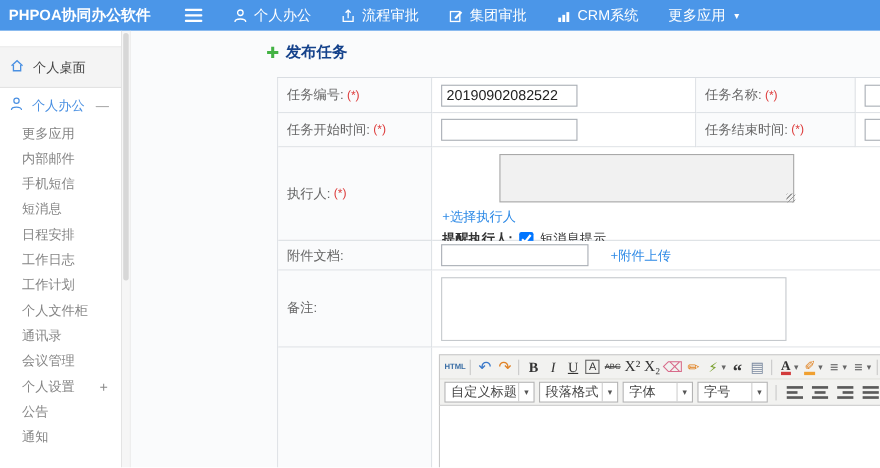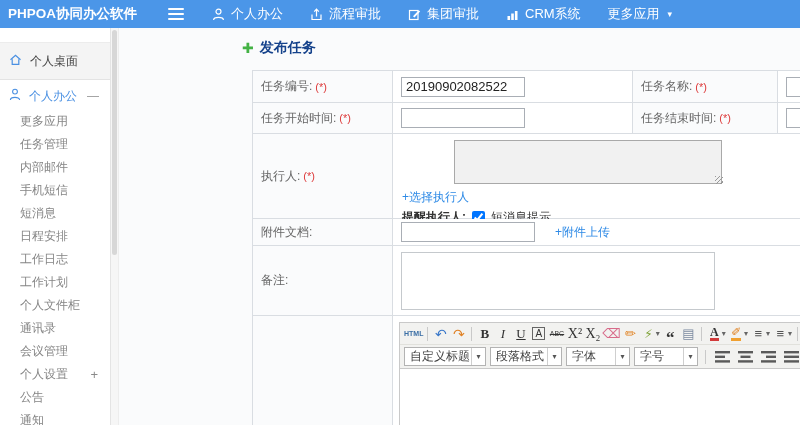"任务管理" div.side-item { html: <div>任务管理</div> -> none }
